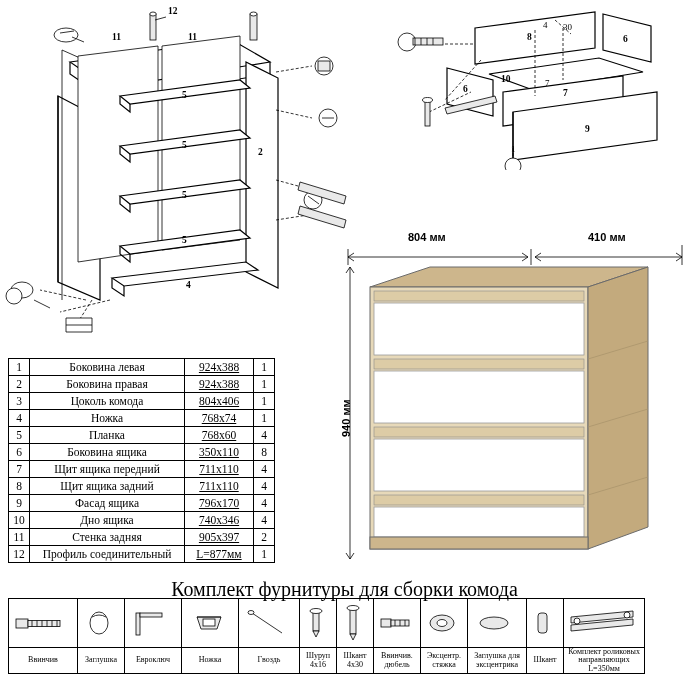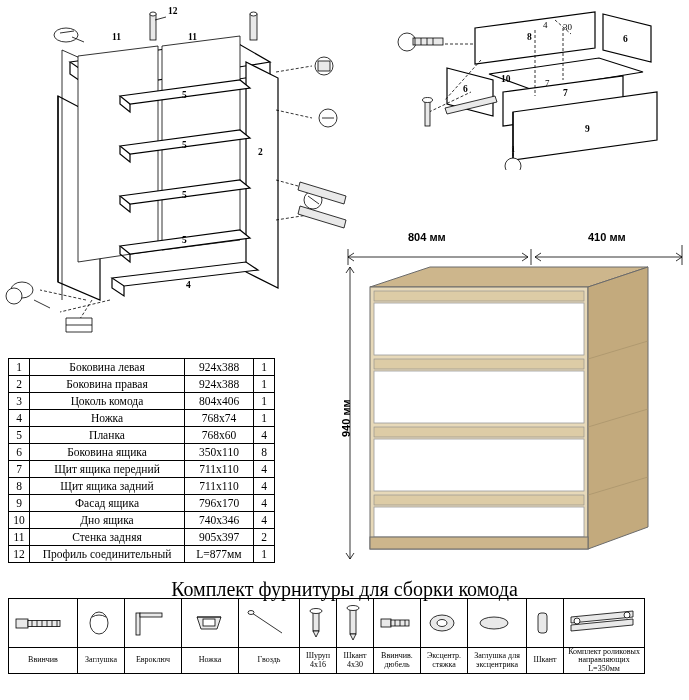"924x388" .parts td.dim { text-decoration: none -> underline }
